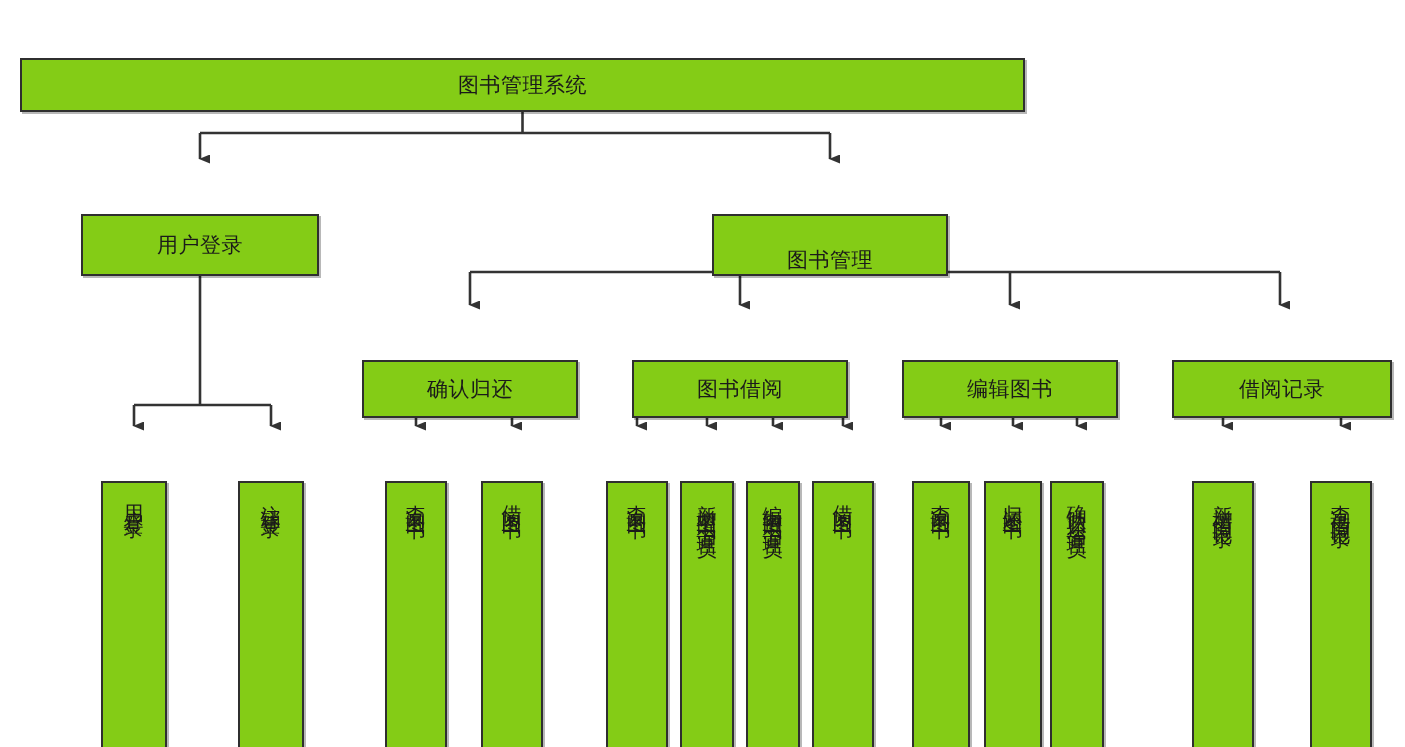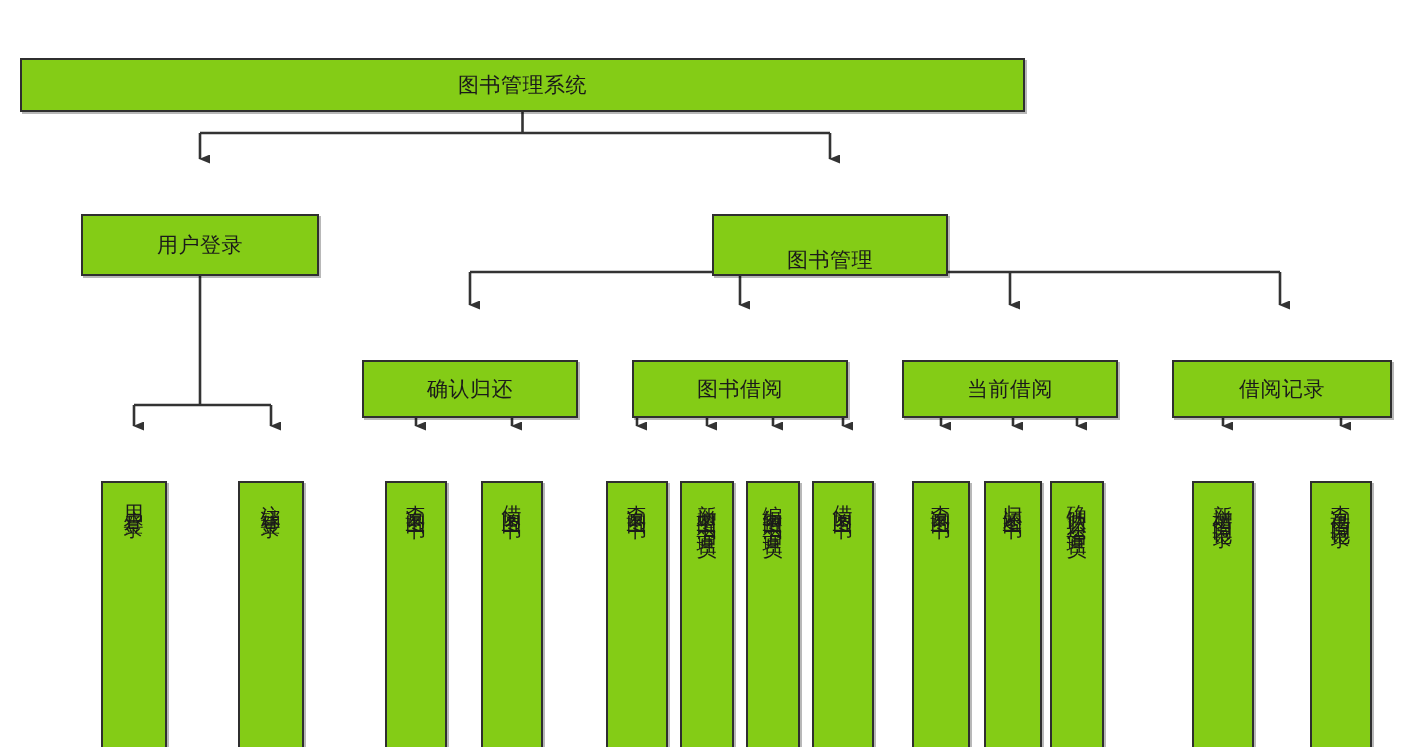"当前借阅" span.node-label { text: 当前借阅 -> 编辑图书 }
